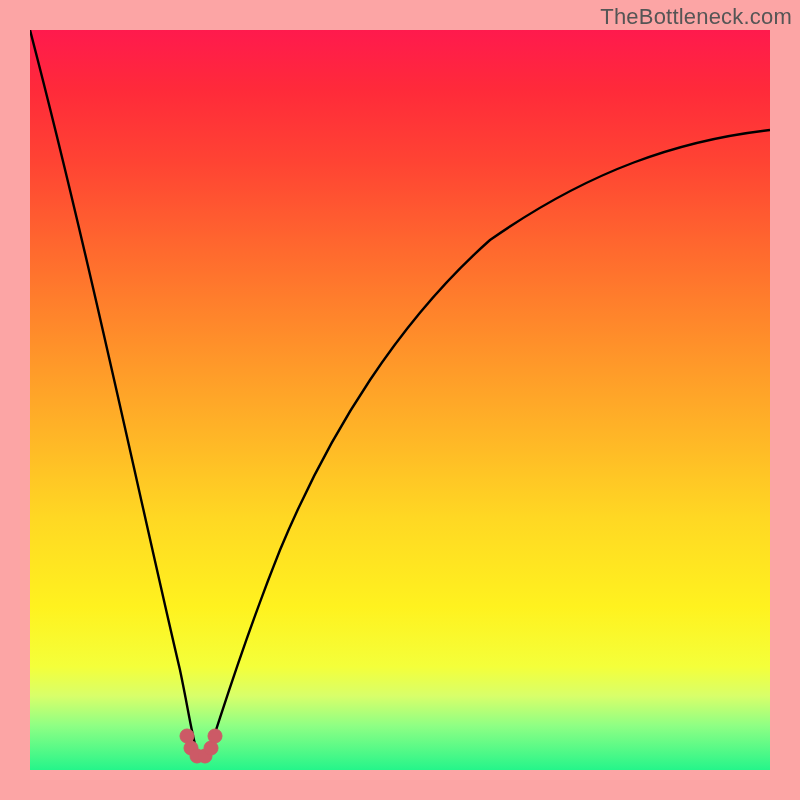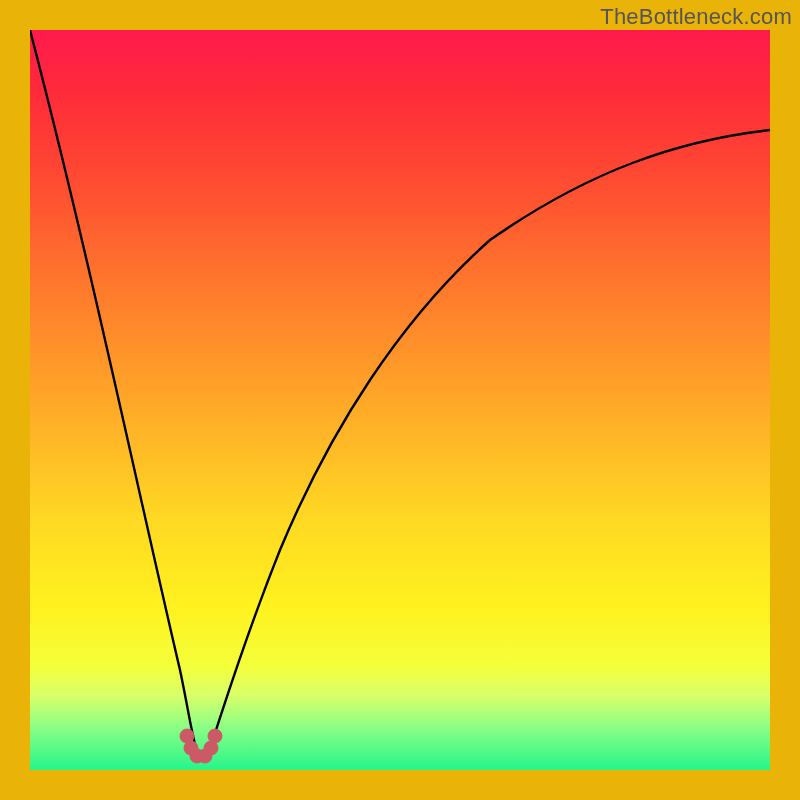"TheBottleneck.com" .frame { background: #eab308 -> #fca5a5 }
